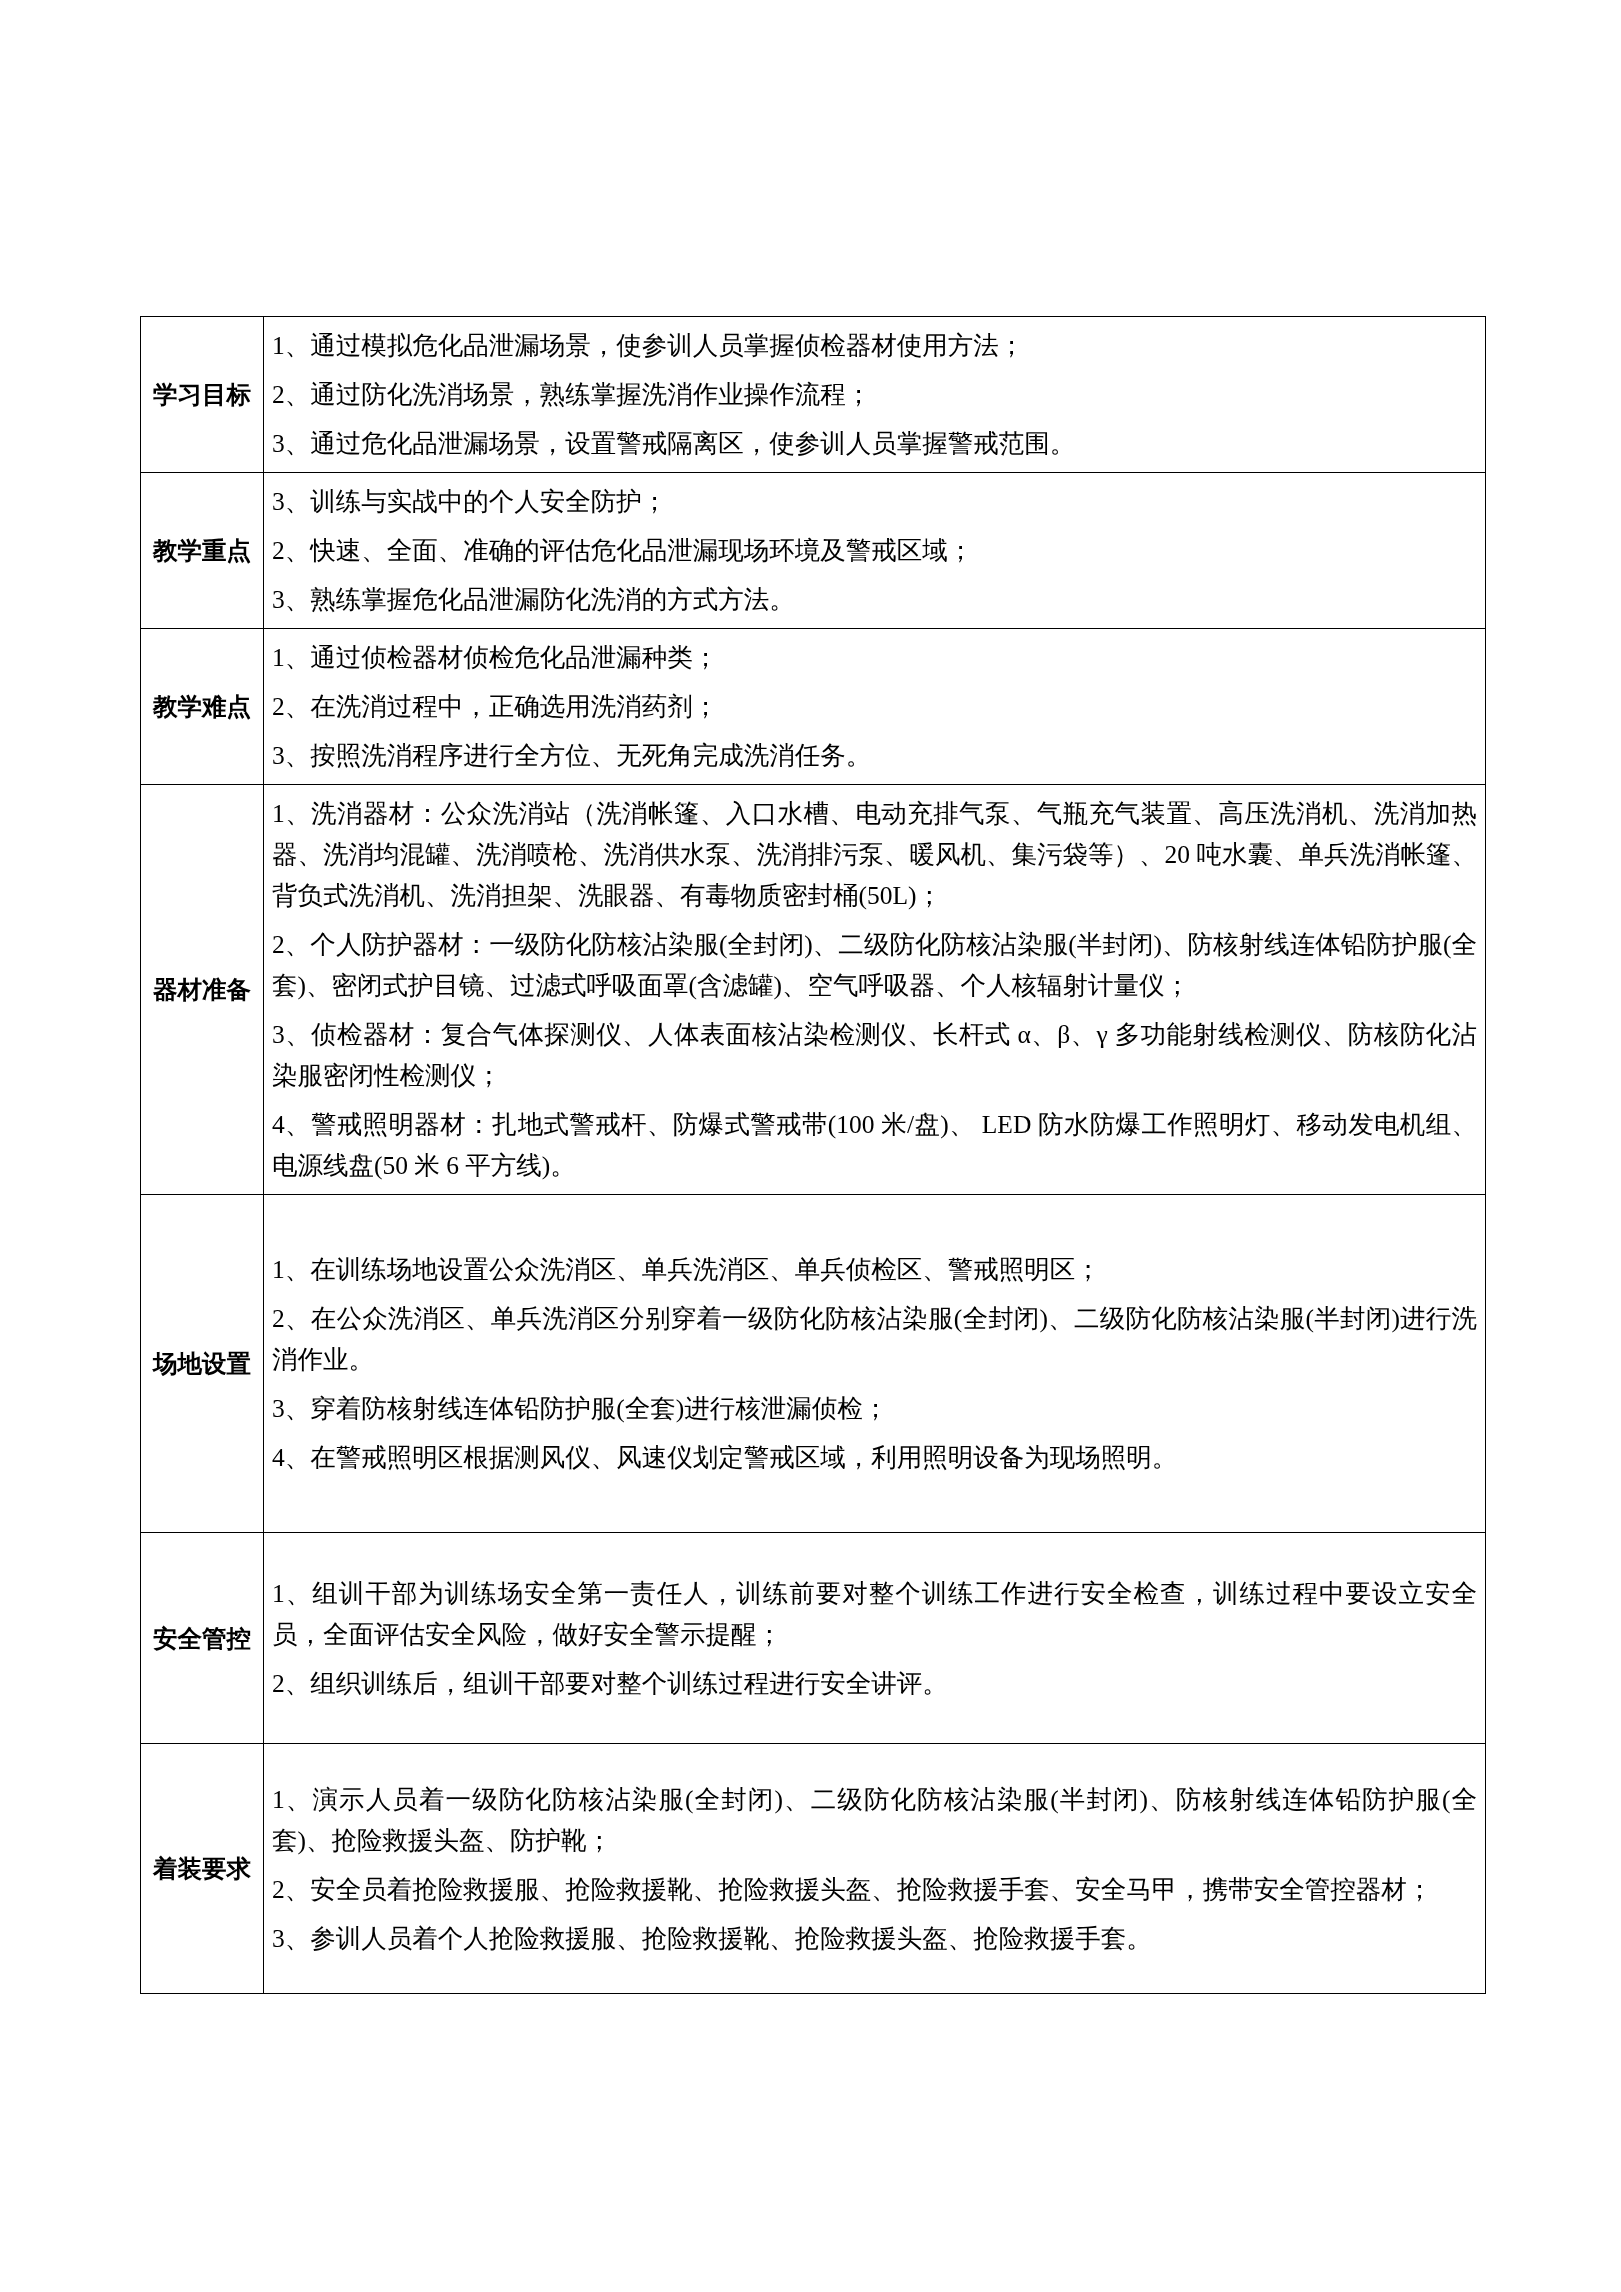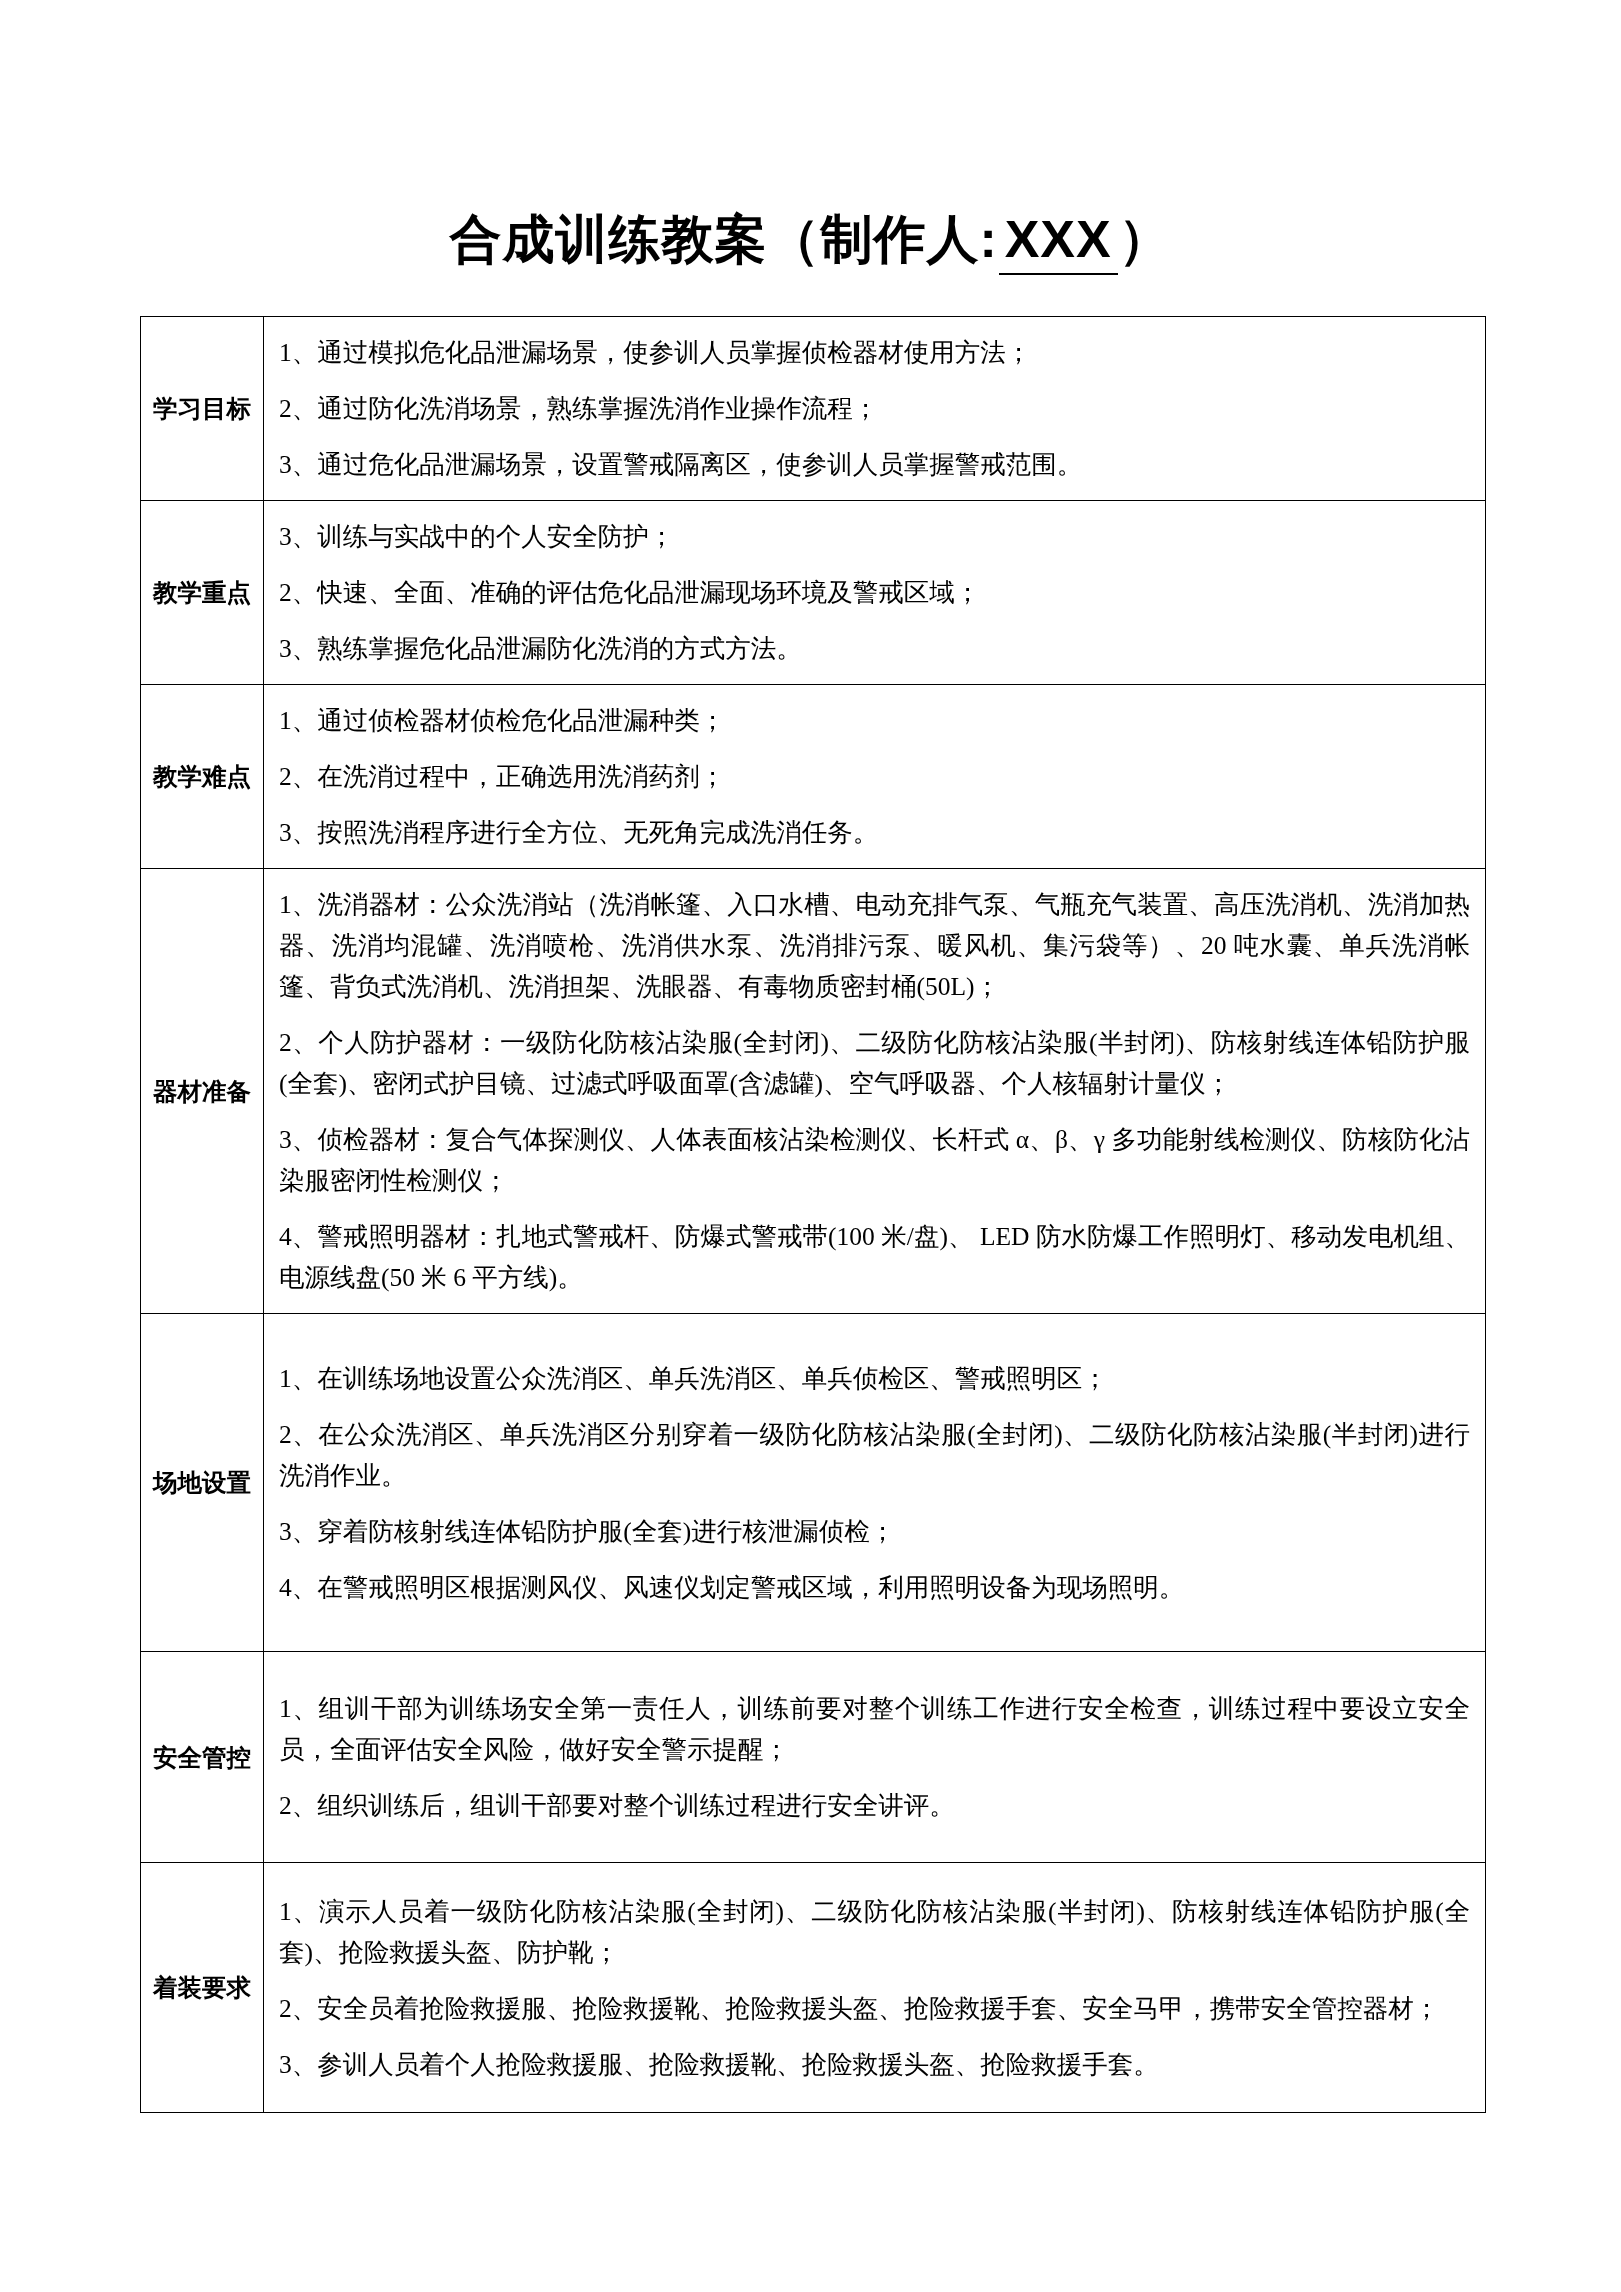"合成训练教案（制作人:XXX）" div.title-wrap { html: <div> <div><span>合成训练教案（制作人:</span><span>XXX</span><span>）</span></div> </div> -> none }
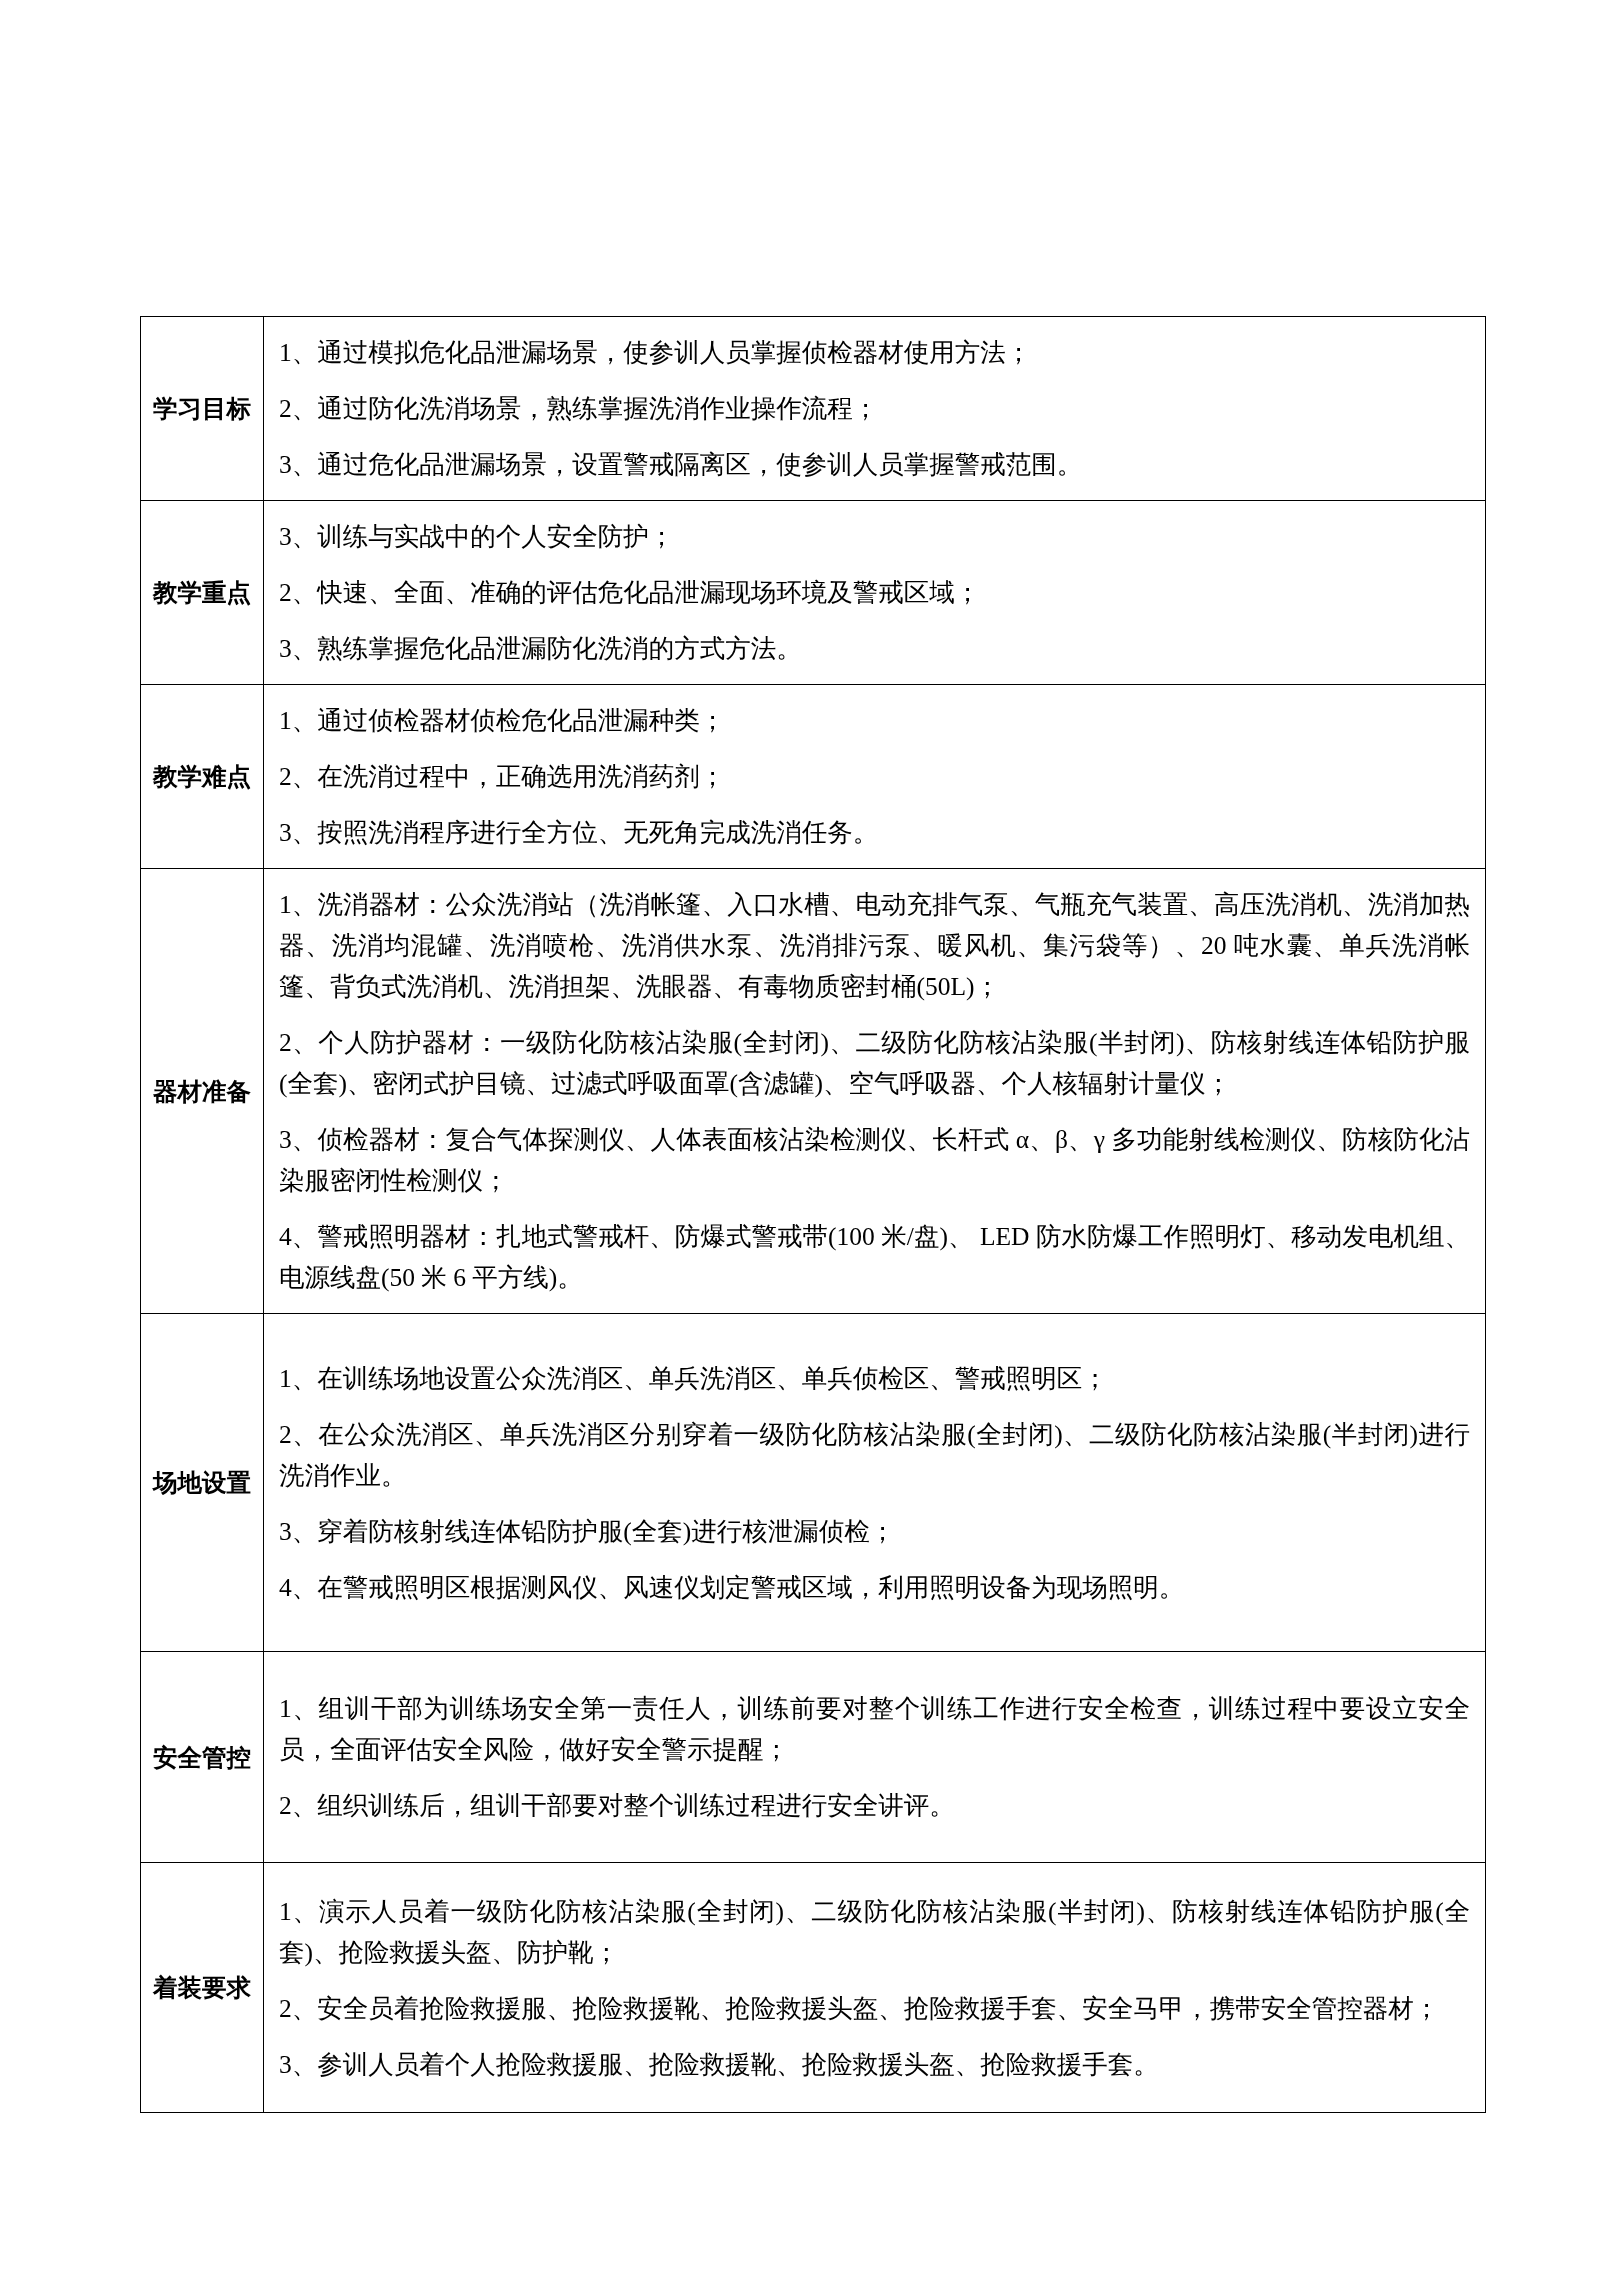"1、通过模拟危化品泄漏场景，使参训人员掌握侦检器材使用方法；" .body-cell p { margin: 15px -> 8px }
